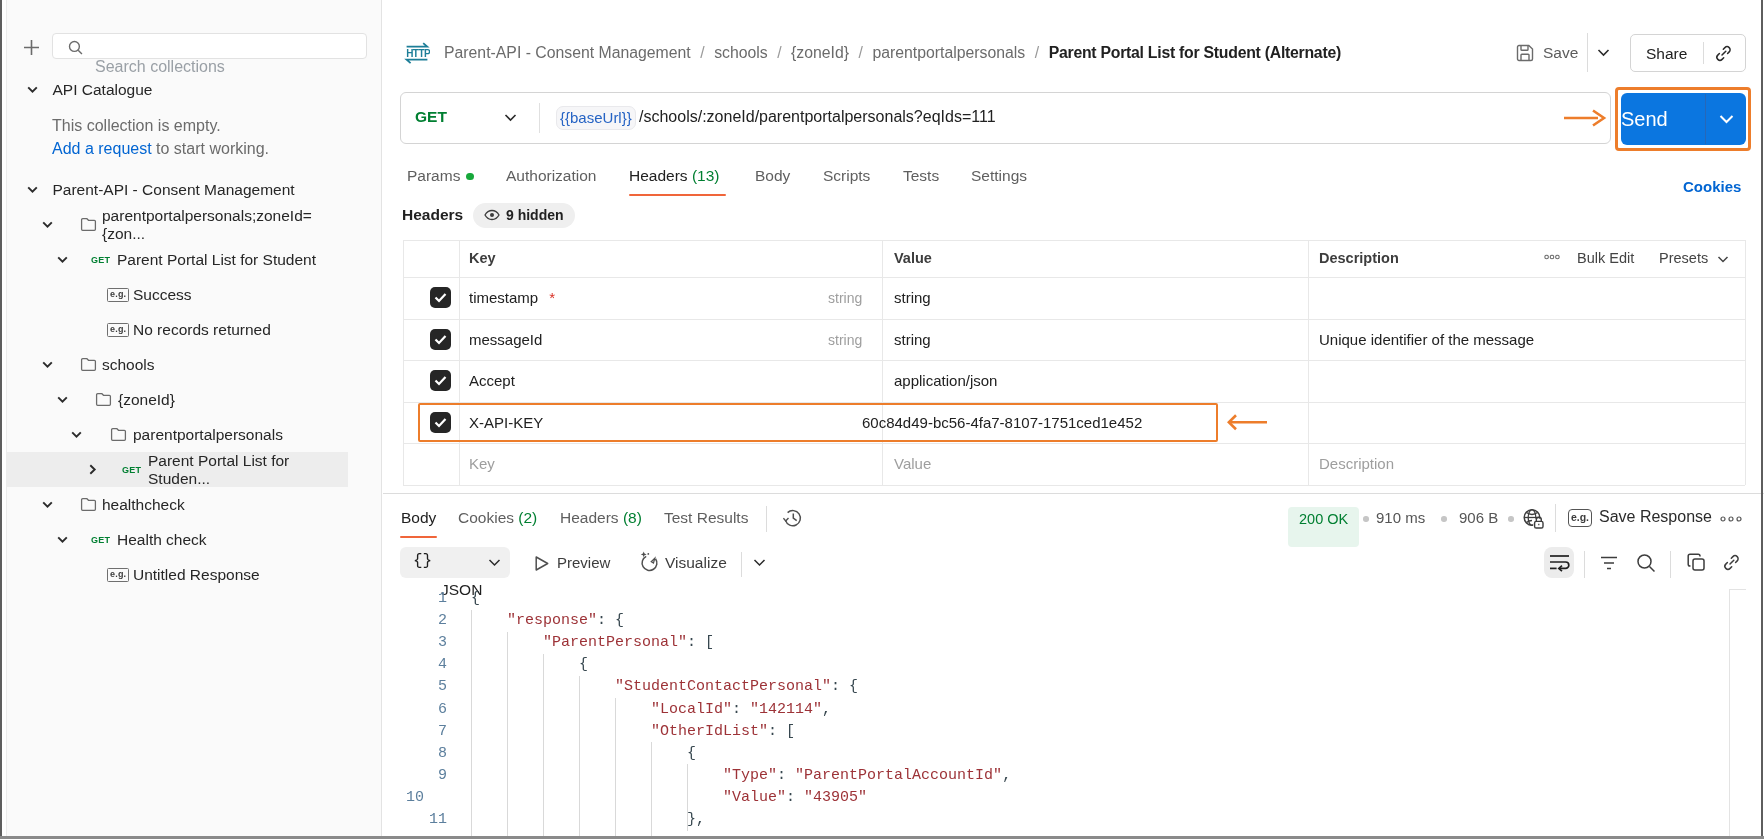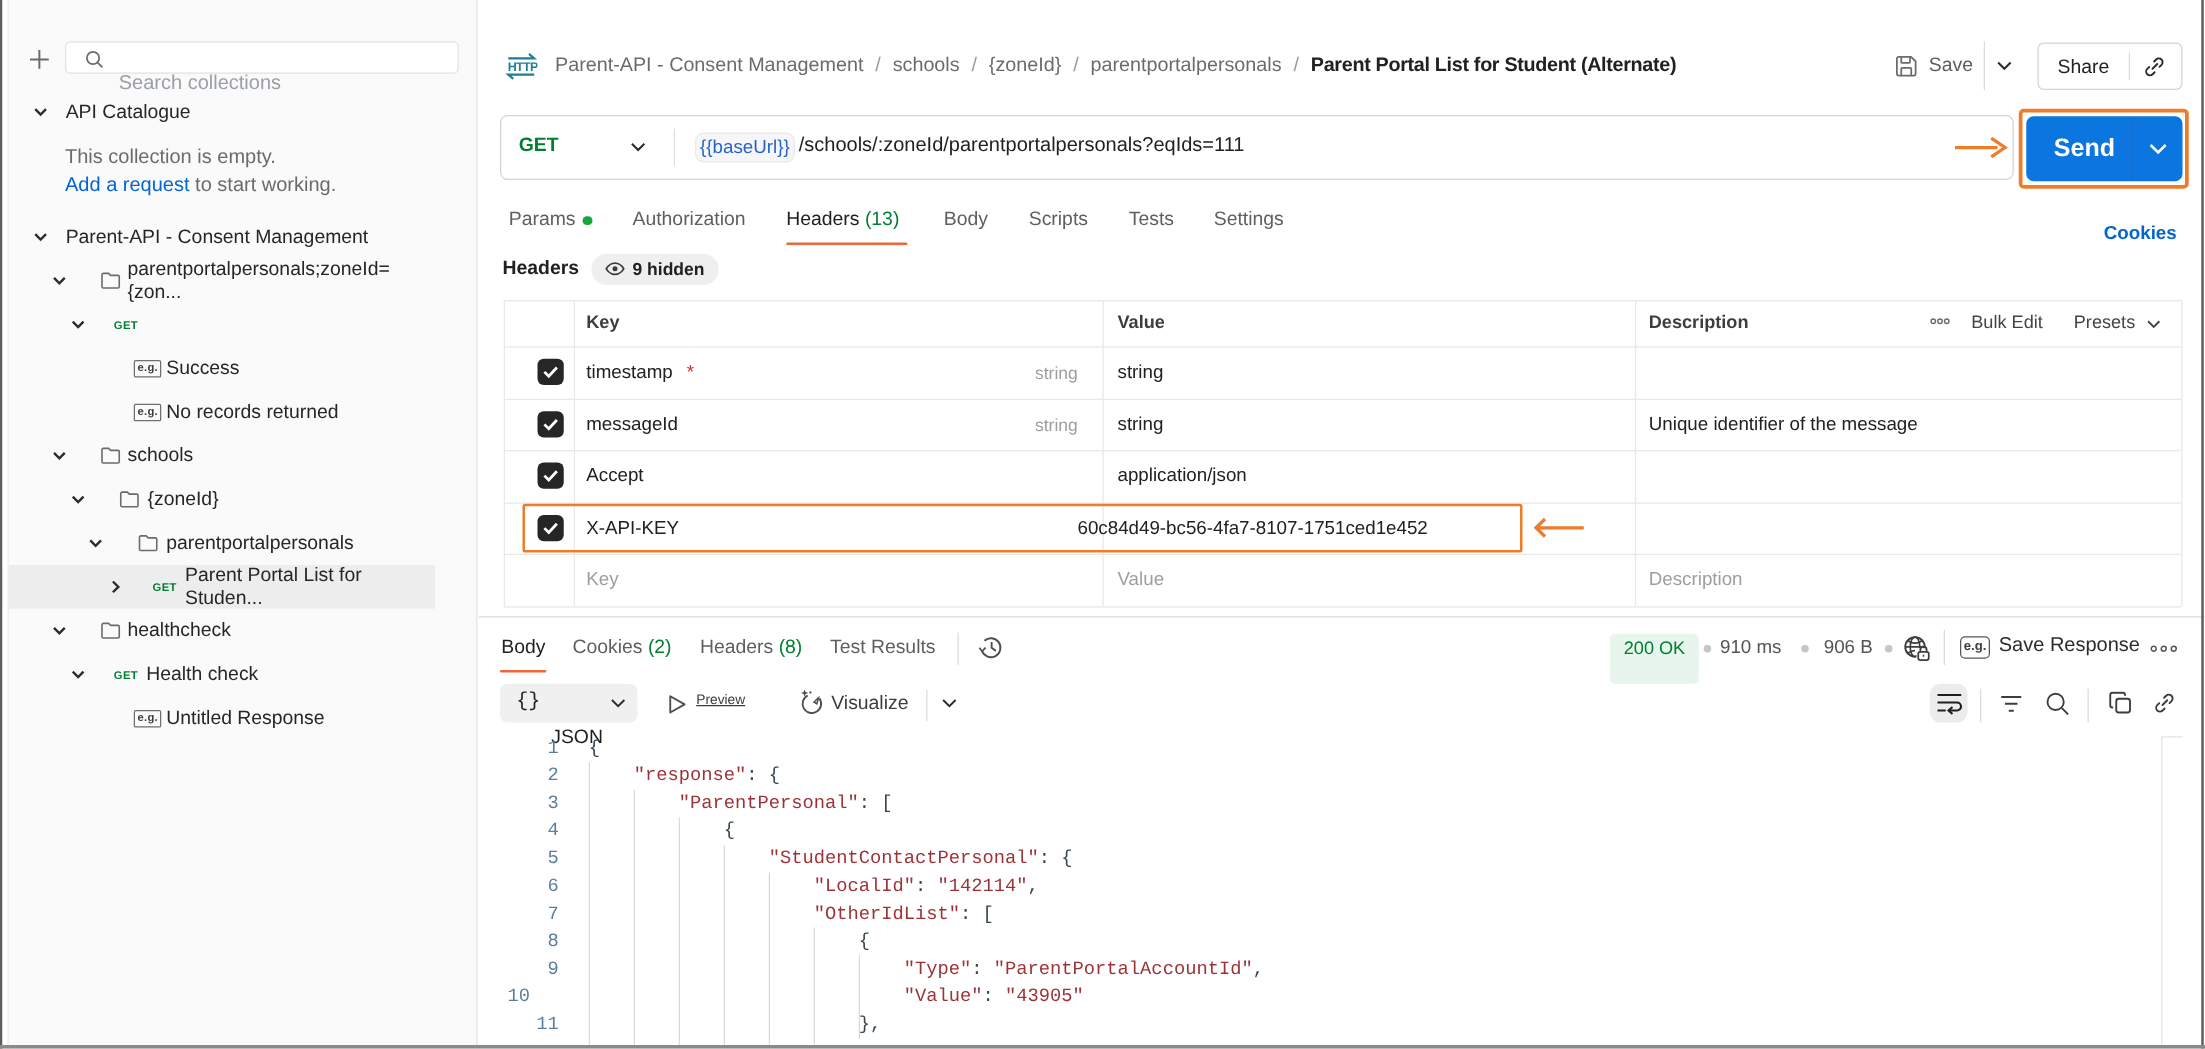"Send" div.abs { font-weight: bold -> normal; text-align: center -> none }
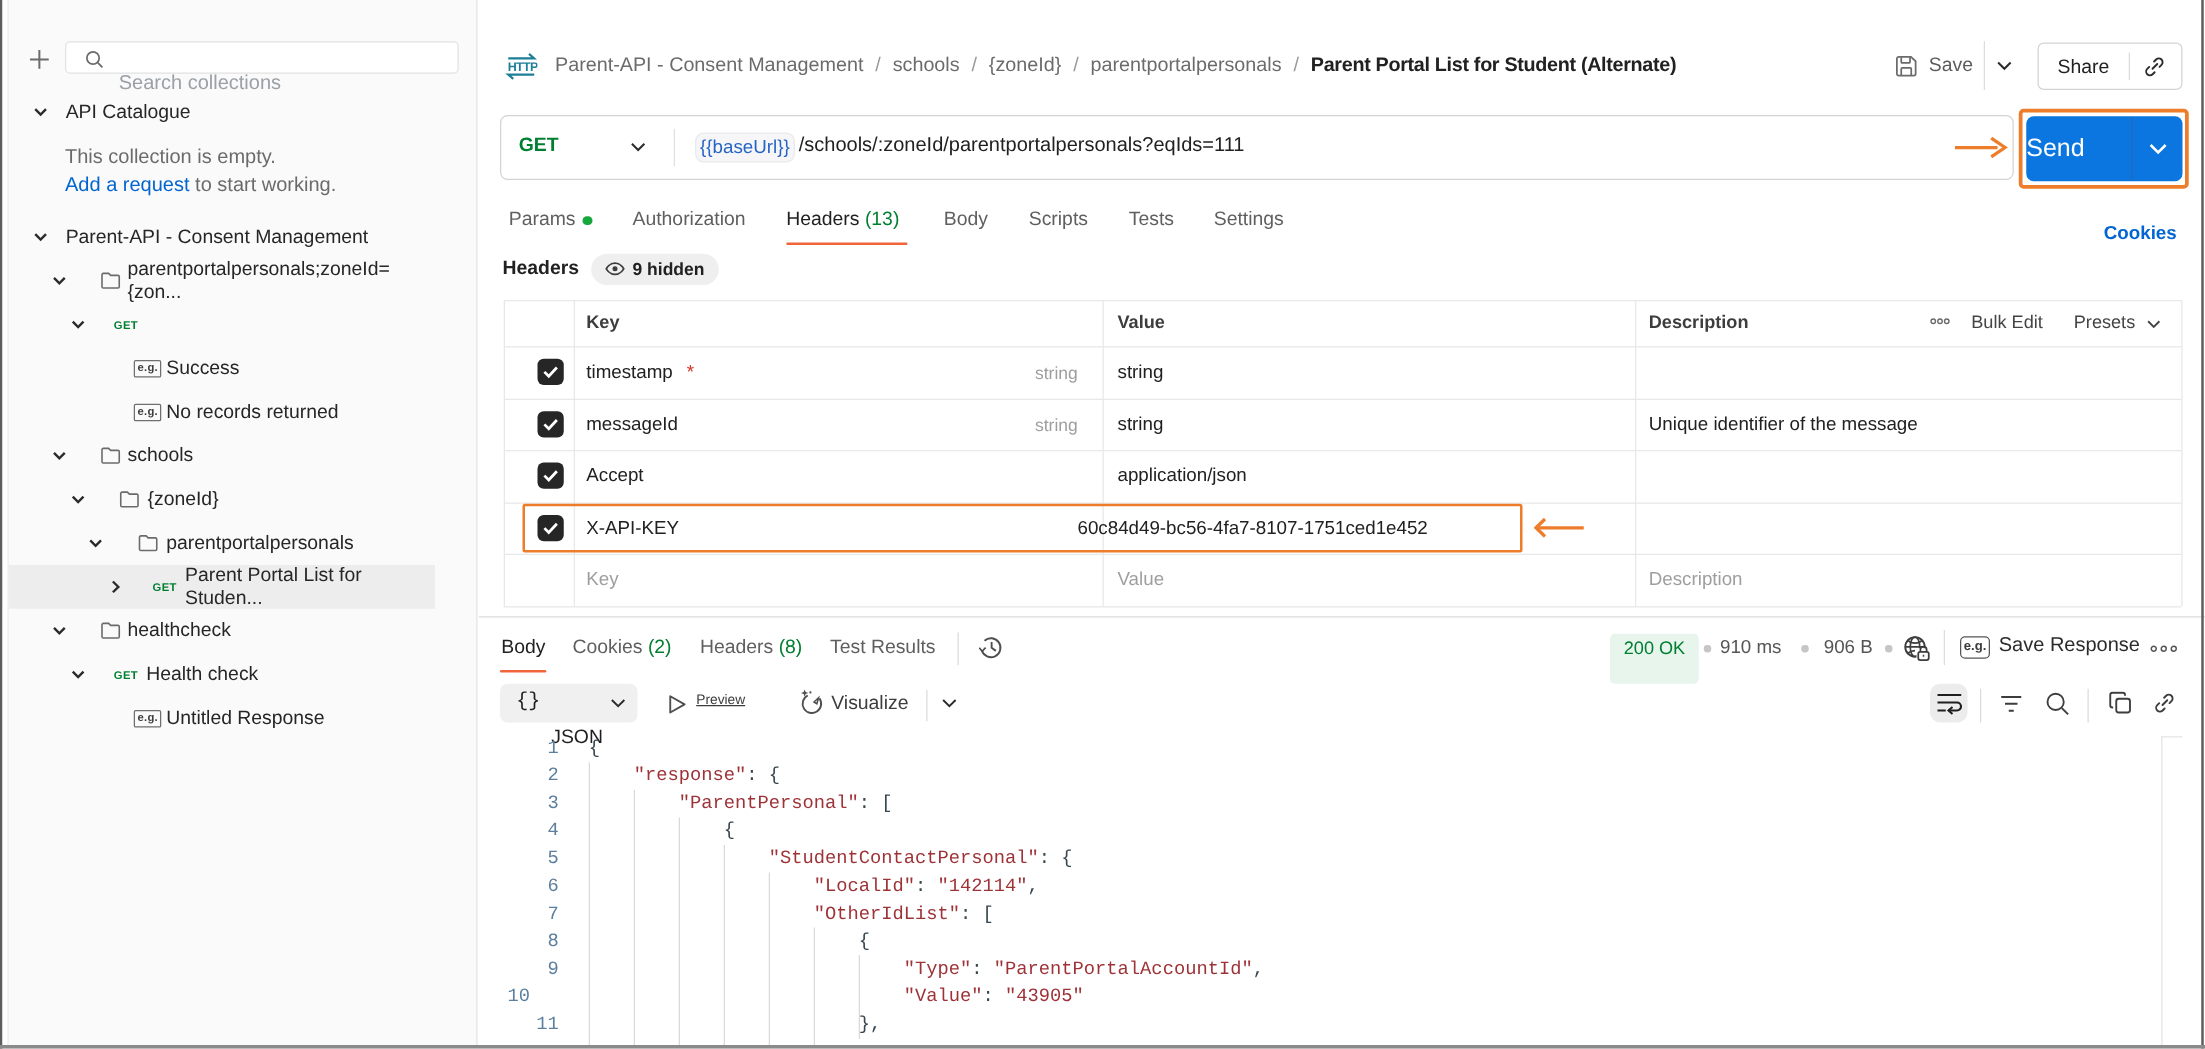"Parent Portal List for Student" div.cell { html: none -> <div>Parent Portal List for Student</div> }
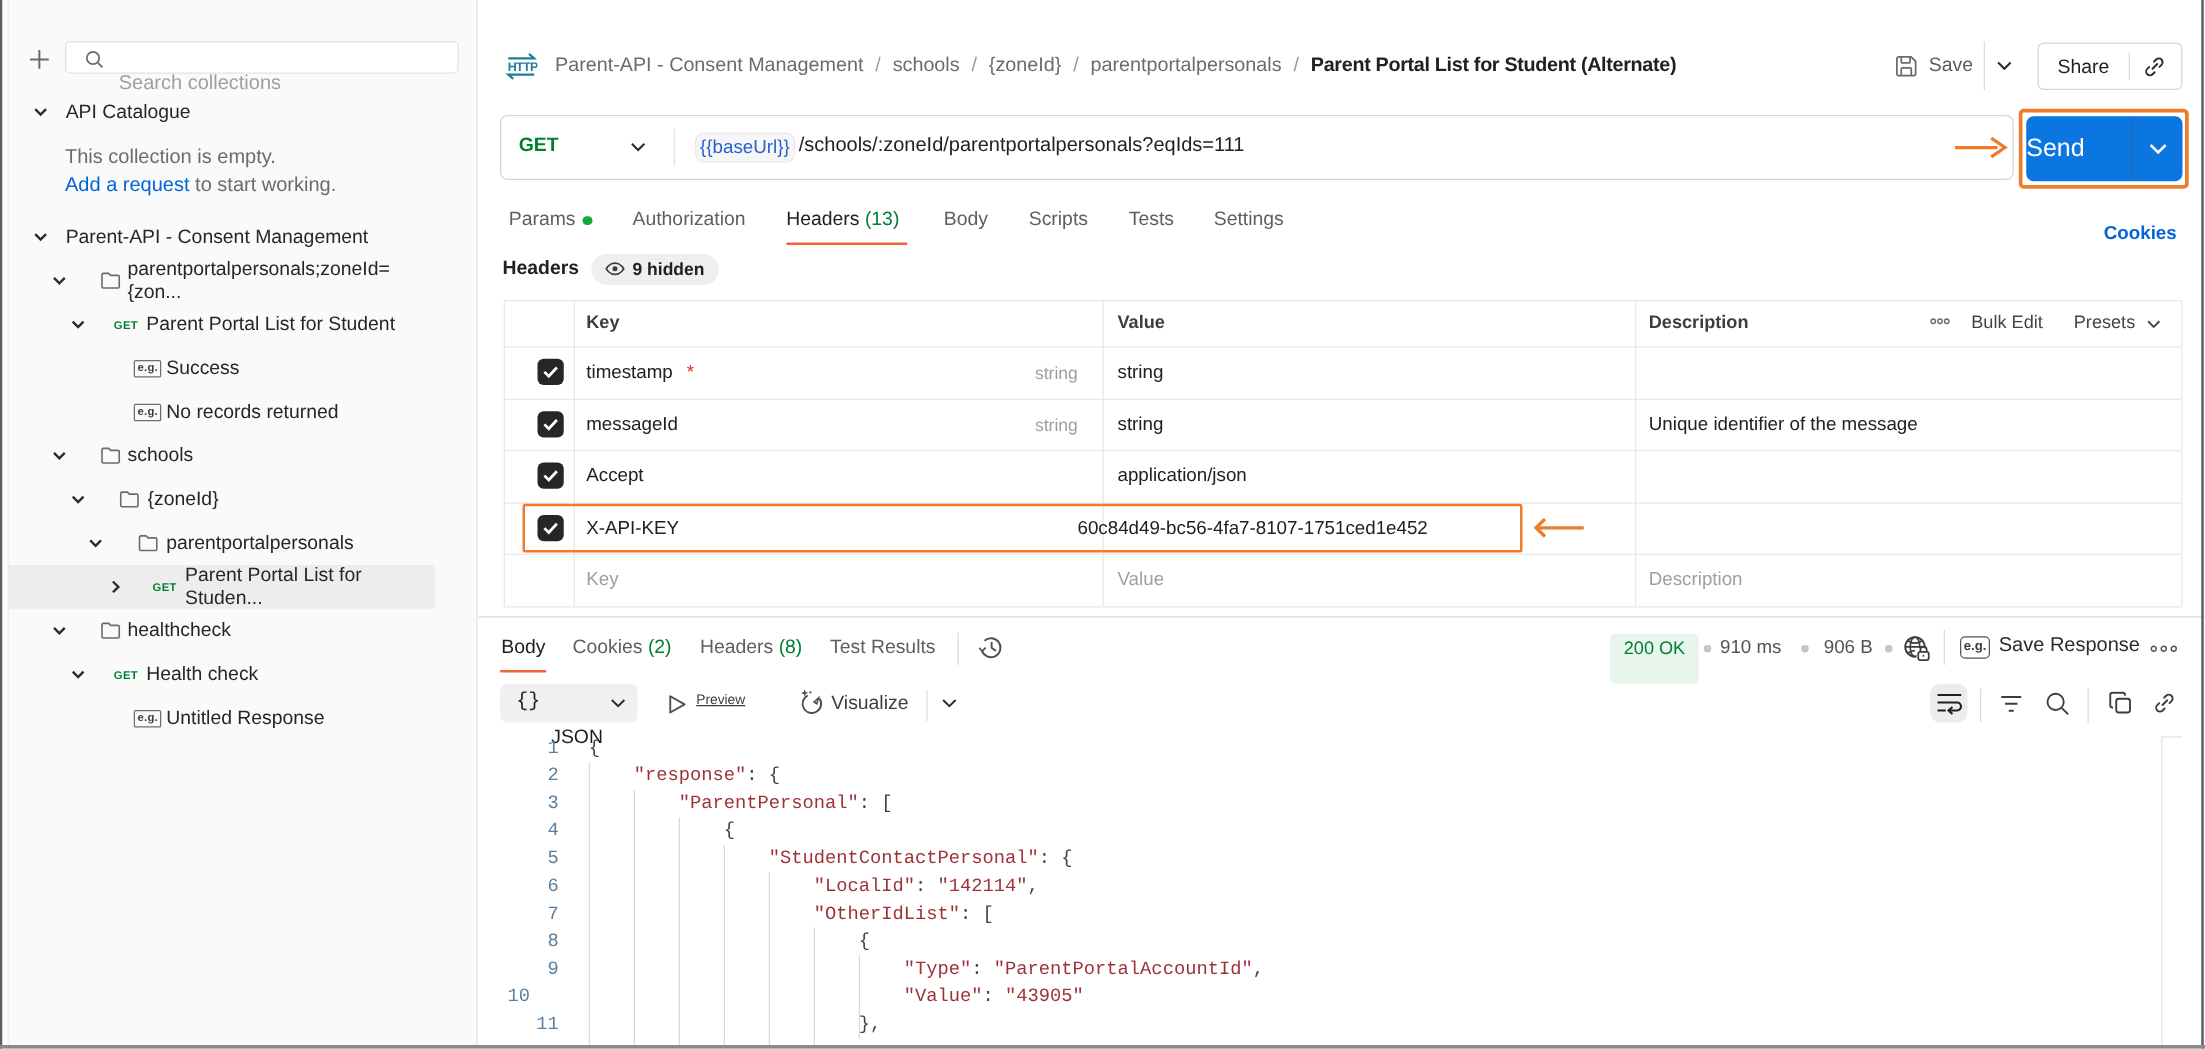"Preview" div.abs { font-size: 11px -> 15px; text-decoration: underline -> none }
